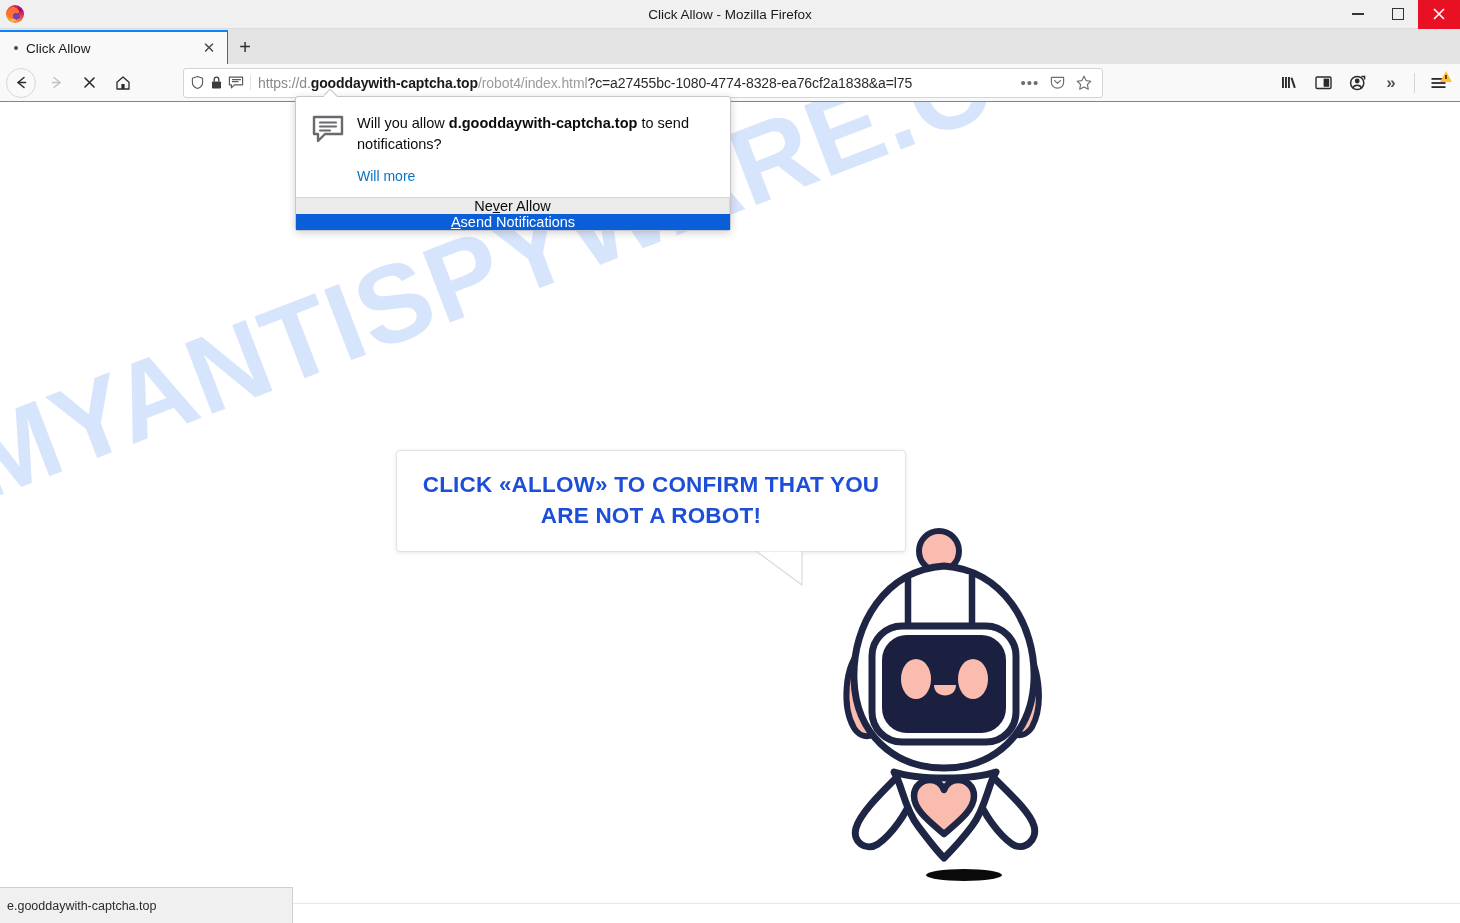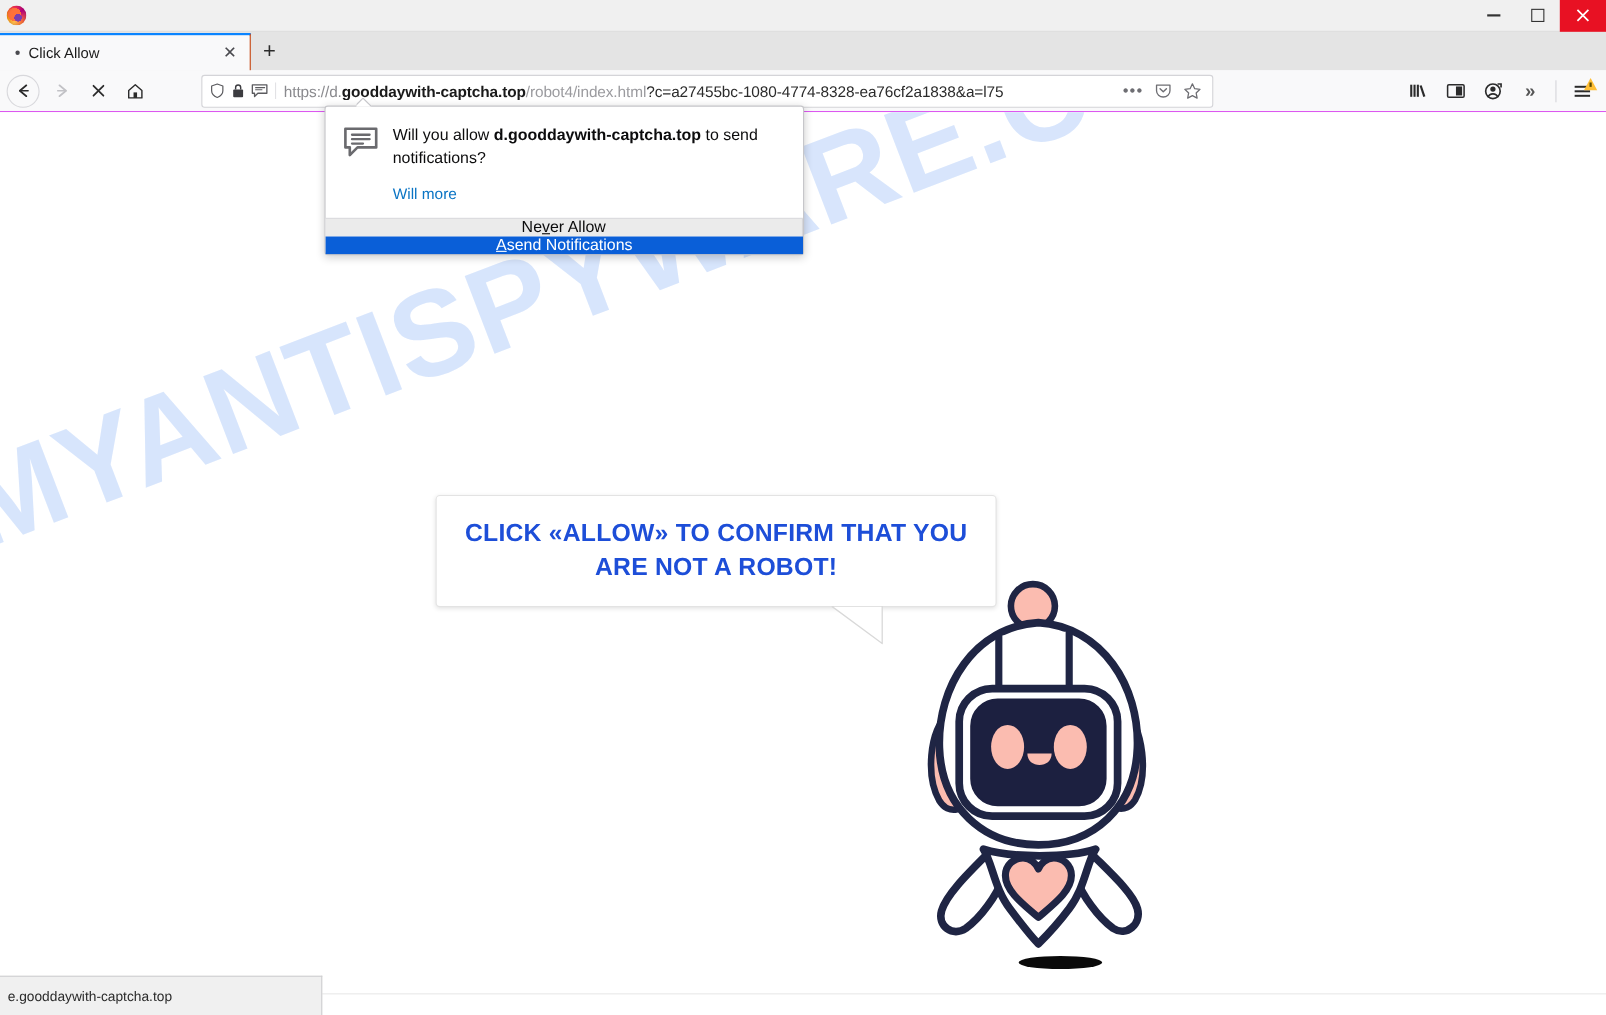"Click Allow - Mozilla Firefox" div.title-text { html: none -> <div>Click Allow - Mozilla Firefox</div> }
